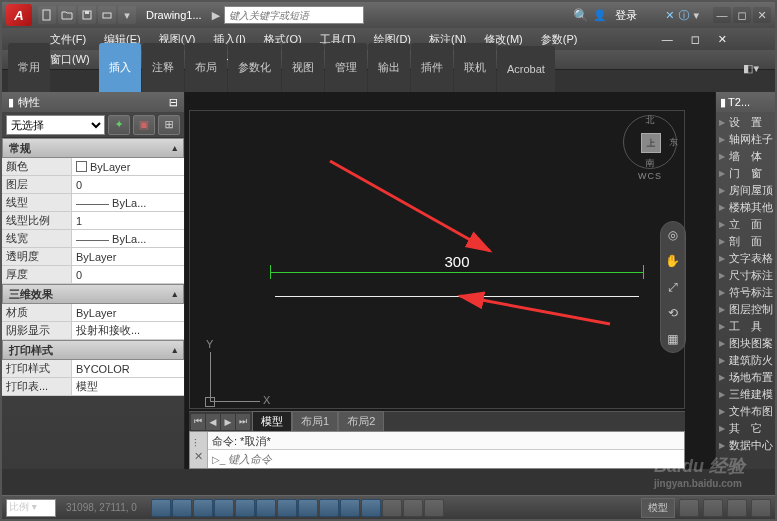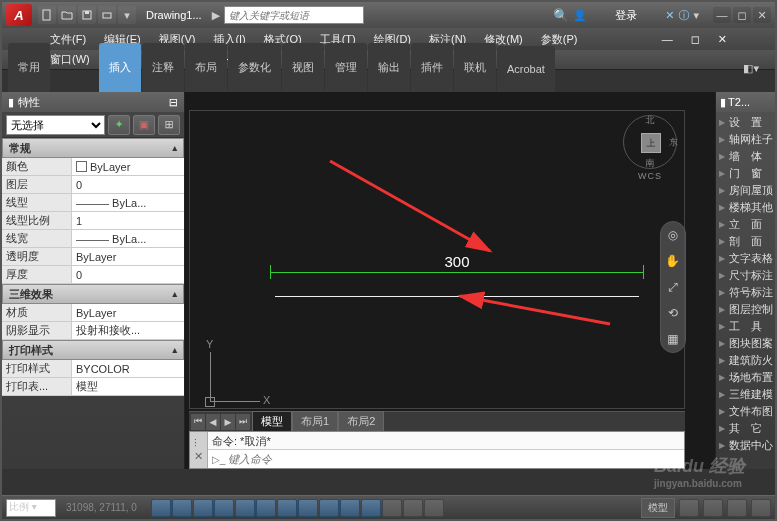"登录" .login-btn { margin-left: 20px -> none }
